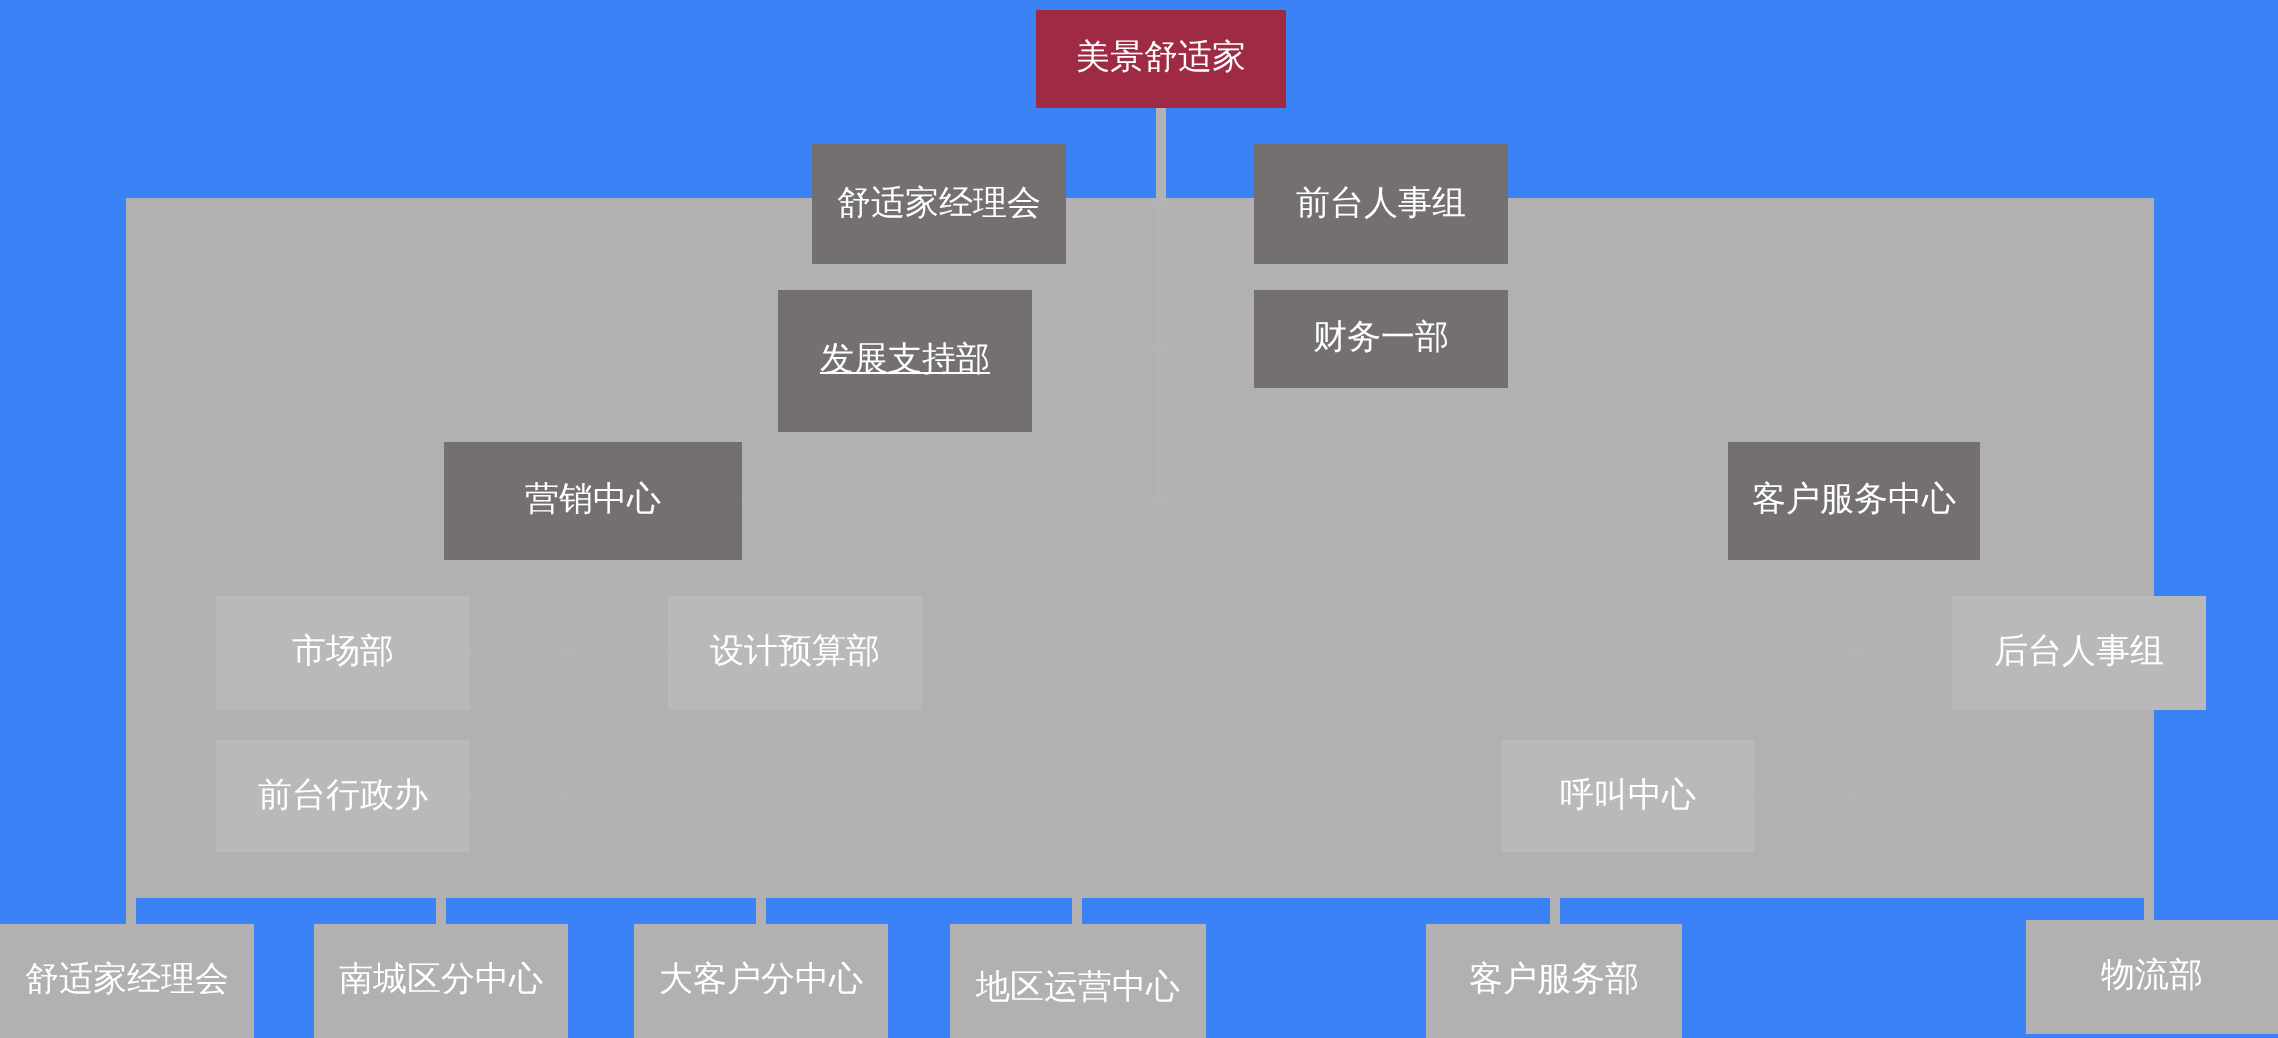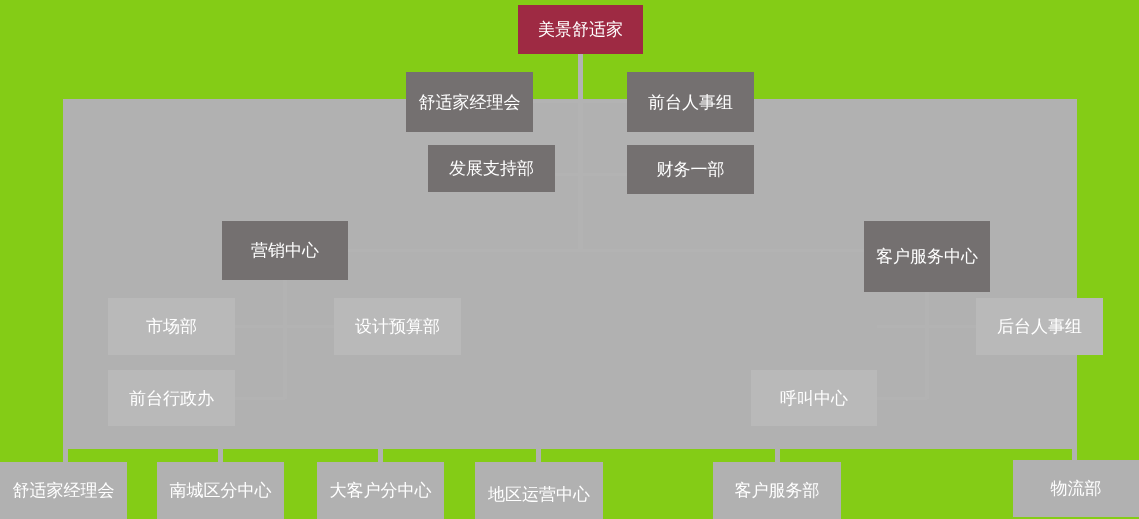"美景舒适家" .canvas { background: #84cc16 -> #3b82f6 }
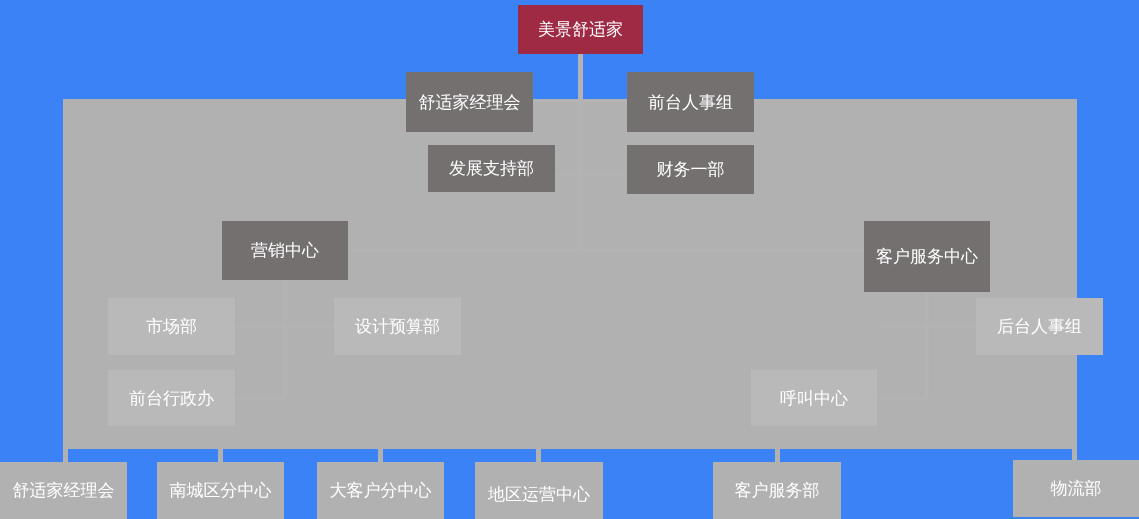"发展支持部" div.box { height: 47px -> 71px; left: 428px -> 389px; text-decoration: none -> underline }
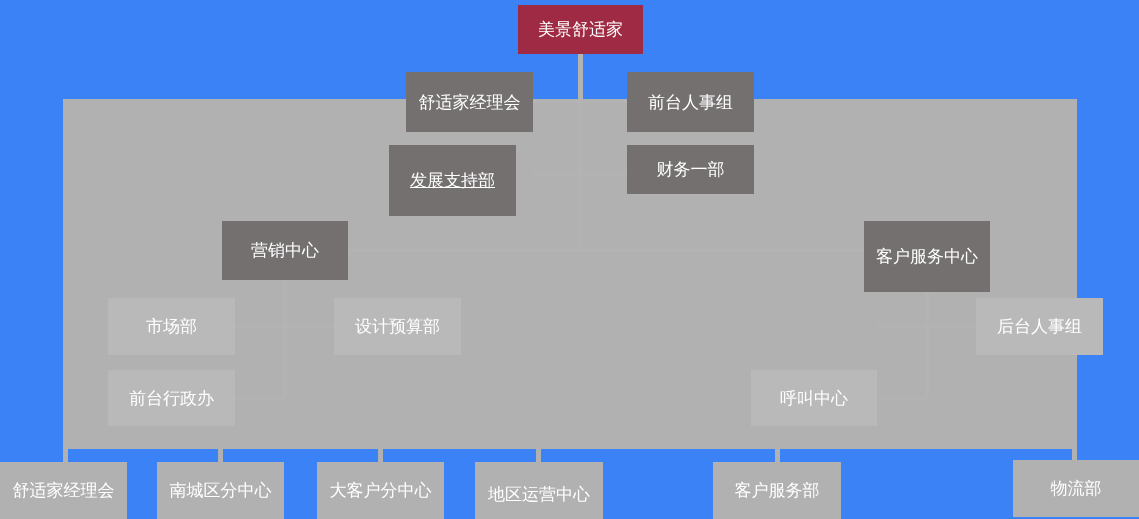"营销中心" div.box { width: 126px -> 149px }
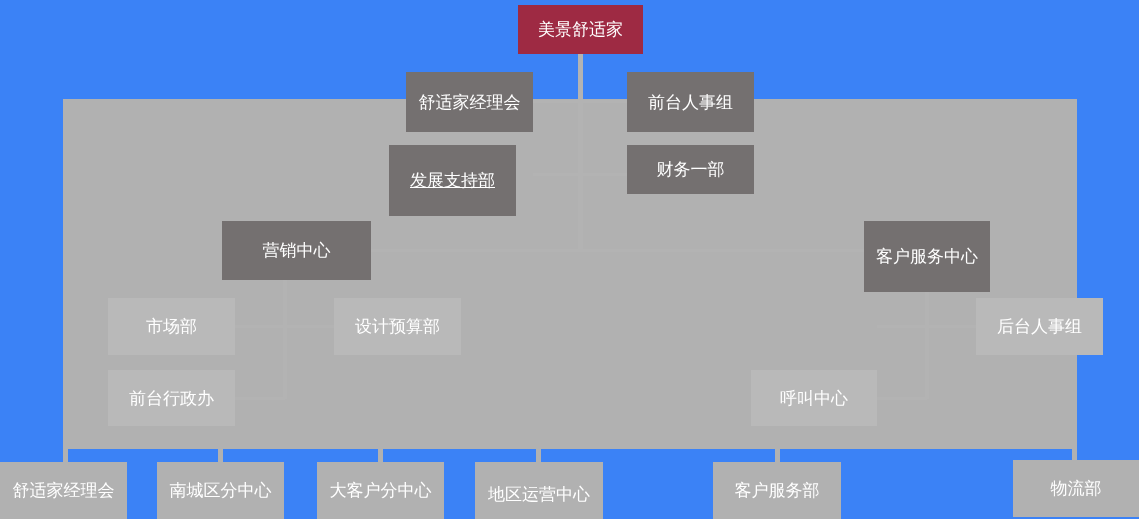"客户服务中心" div.box { height: 71px -> 59px }
